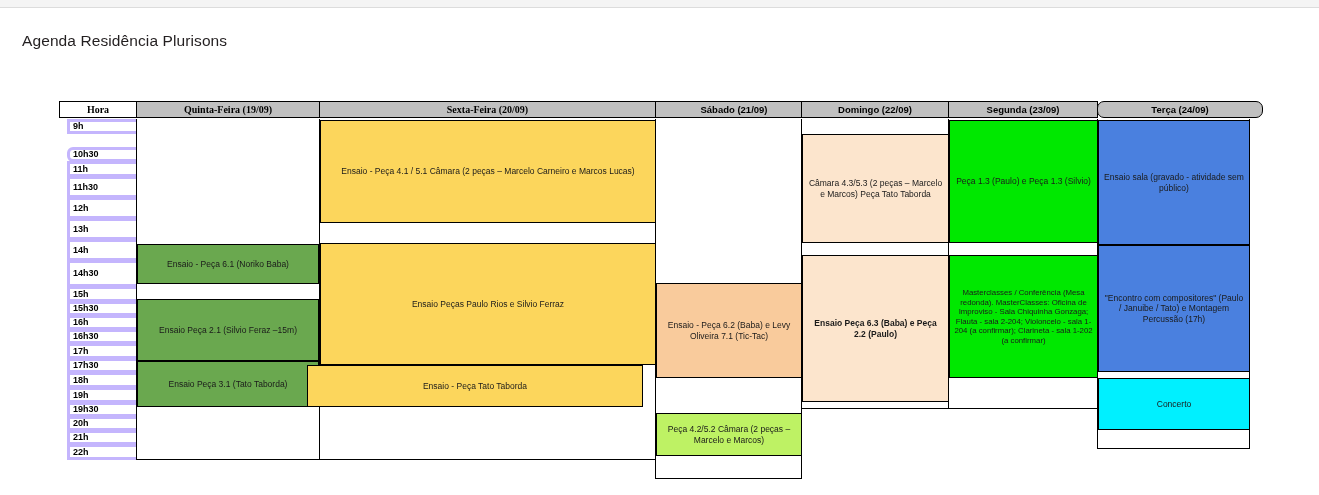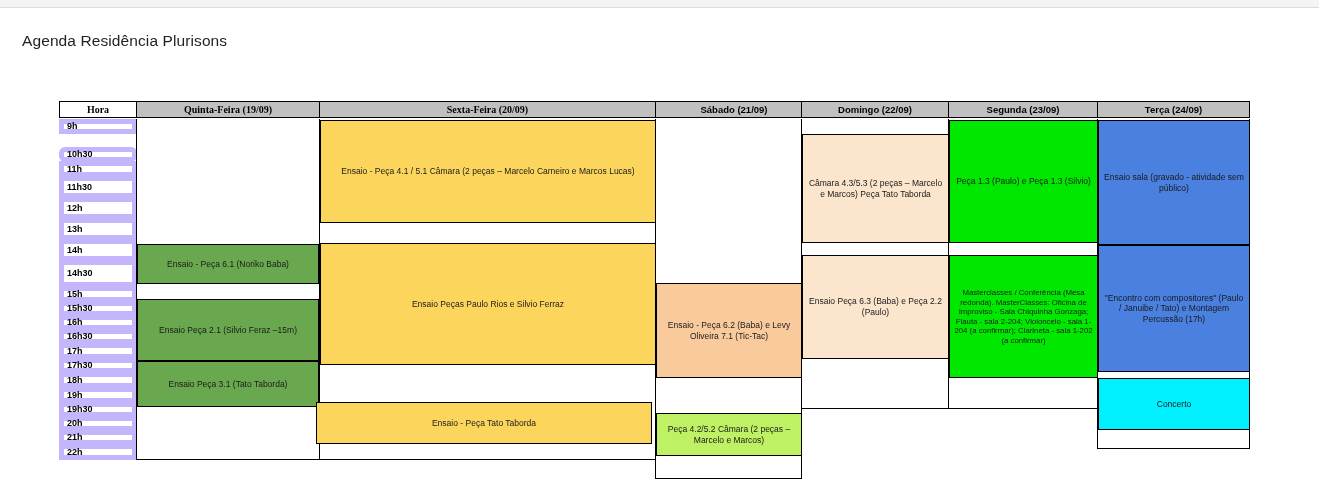"Terça (24/09)" div.hdr-cell { border-radius: none -> 7px; width: 153px -> 166px }
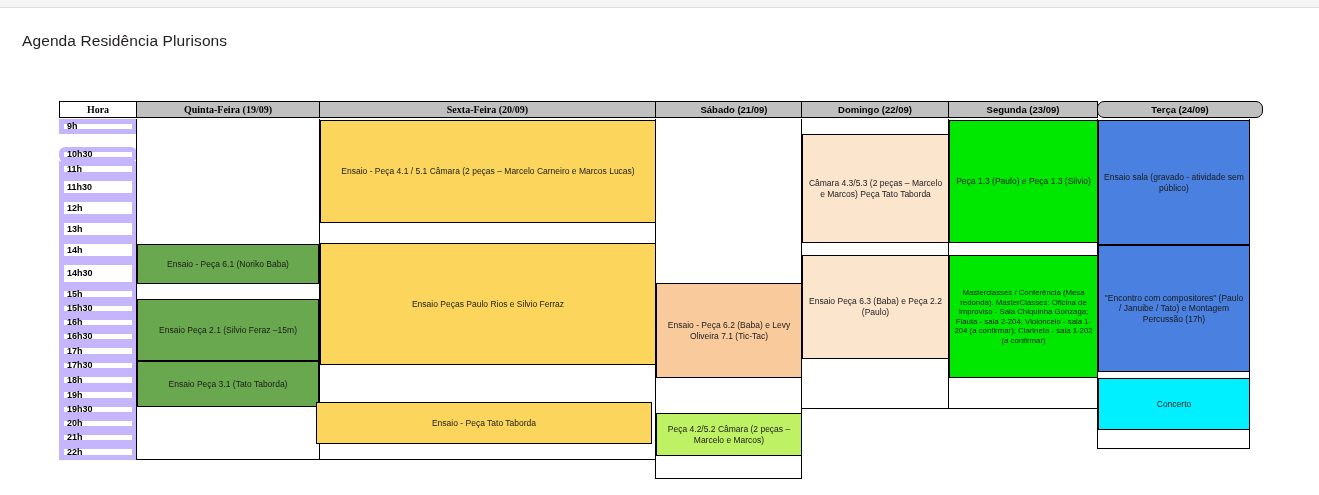"9h" .hour-cell { border: 5px solid #c4b5fd -> 3px solid #c4b5fd; left: 0 -> 8px }
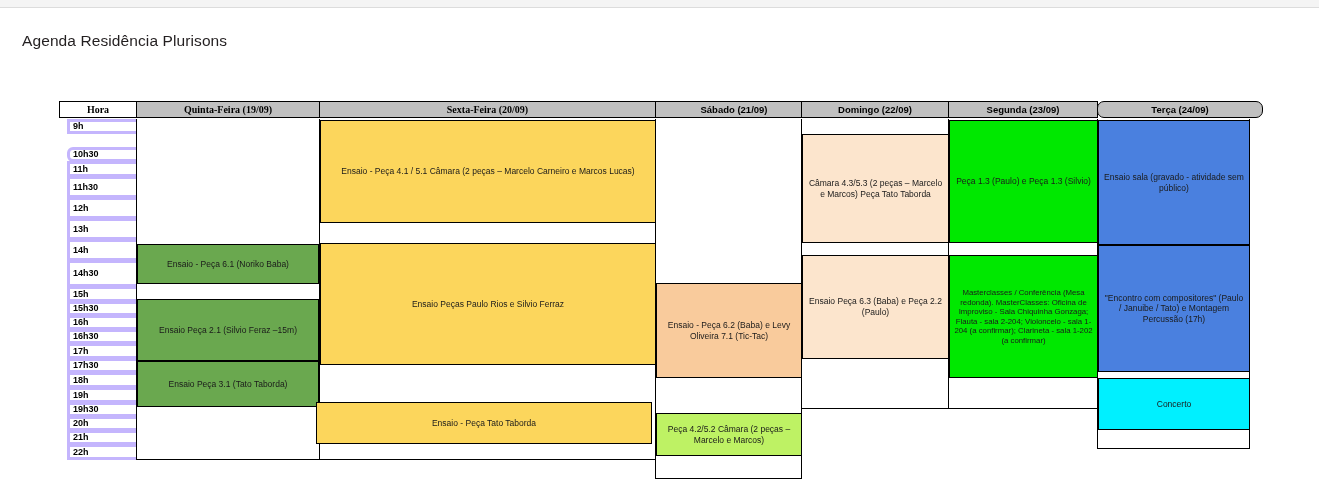"Ensaio Peça 6.3 (Baba) e" div.ev { font-weight: none -> bold; height: 104px -> 147px }
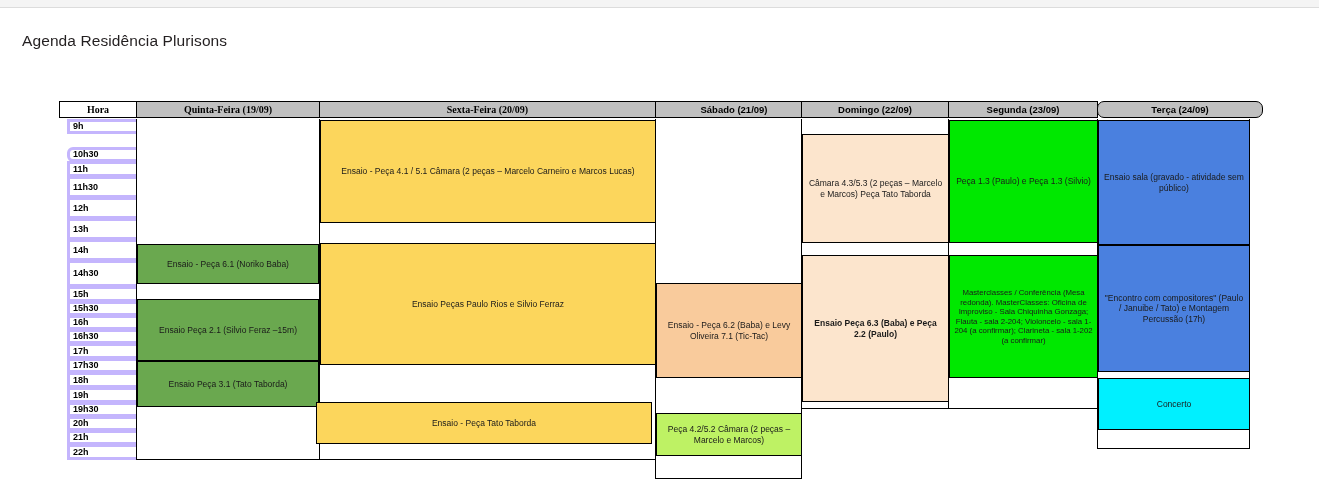"Ensaio - Peça Tato Taborda" div.ev { left: 257px -> 248px; margin-top: 37px -> none }
